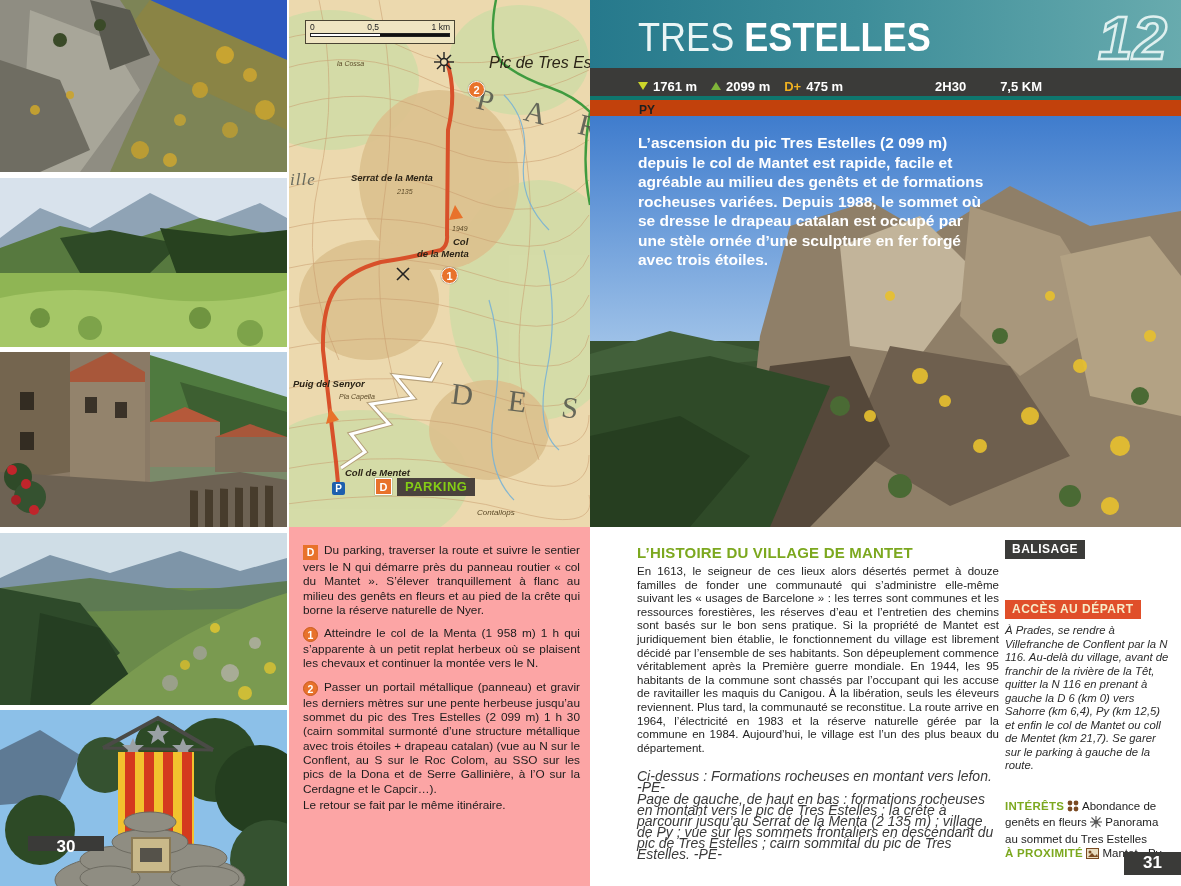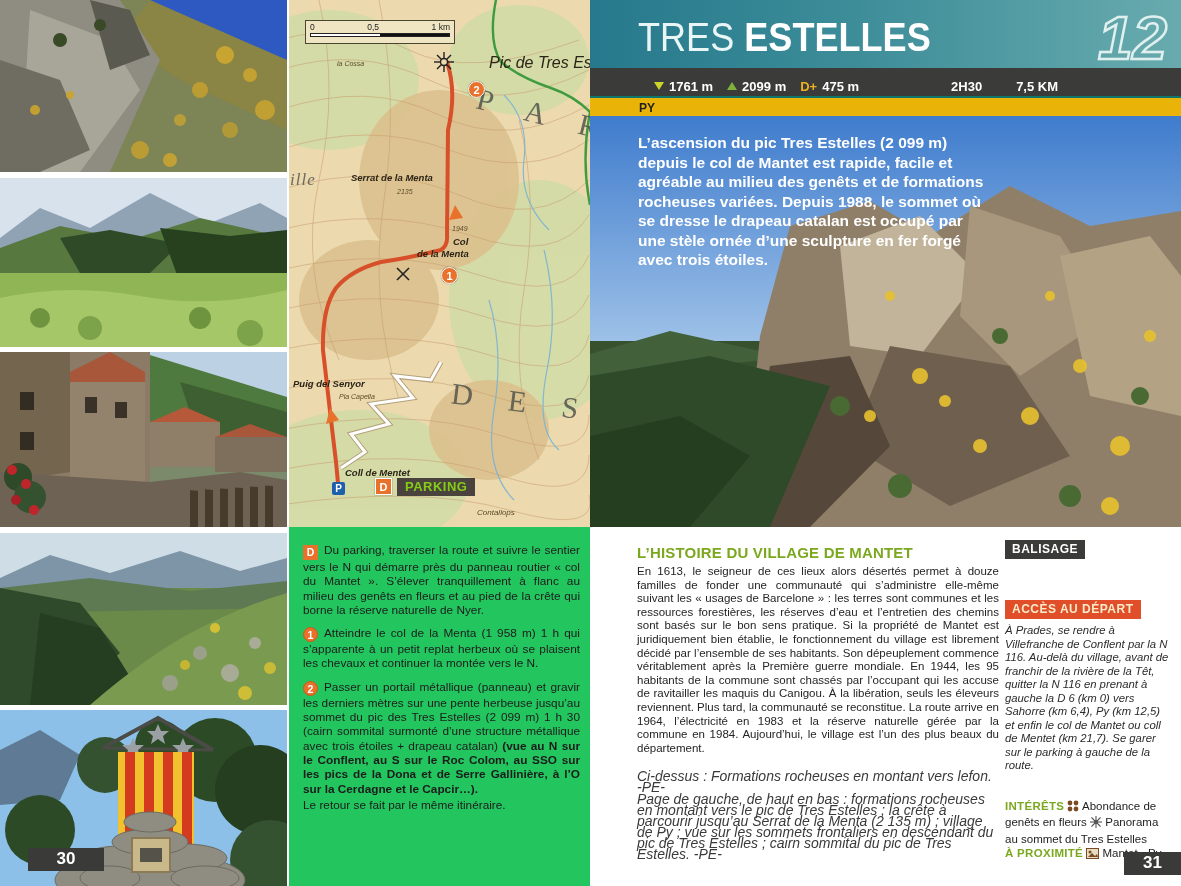"1761 m" .statsbar { padding-left: 64px -> 48px }
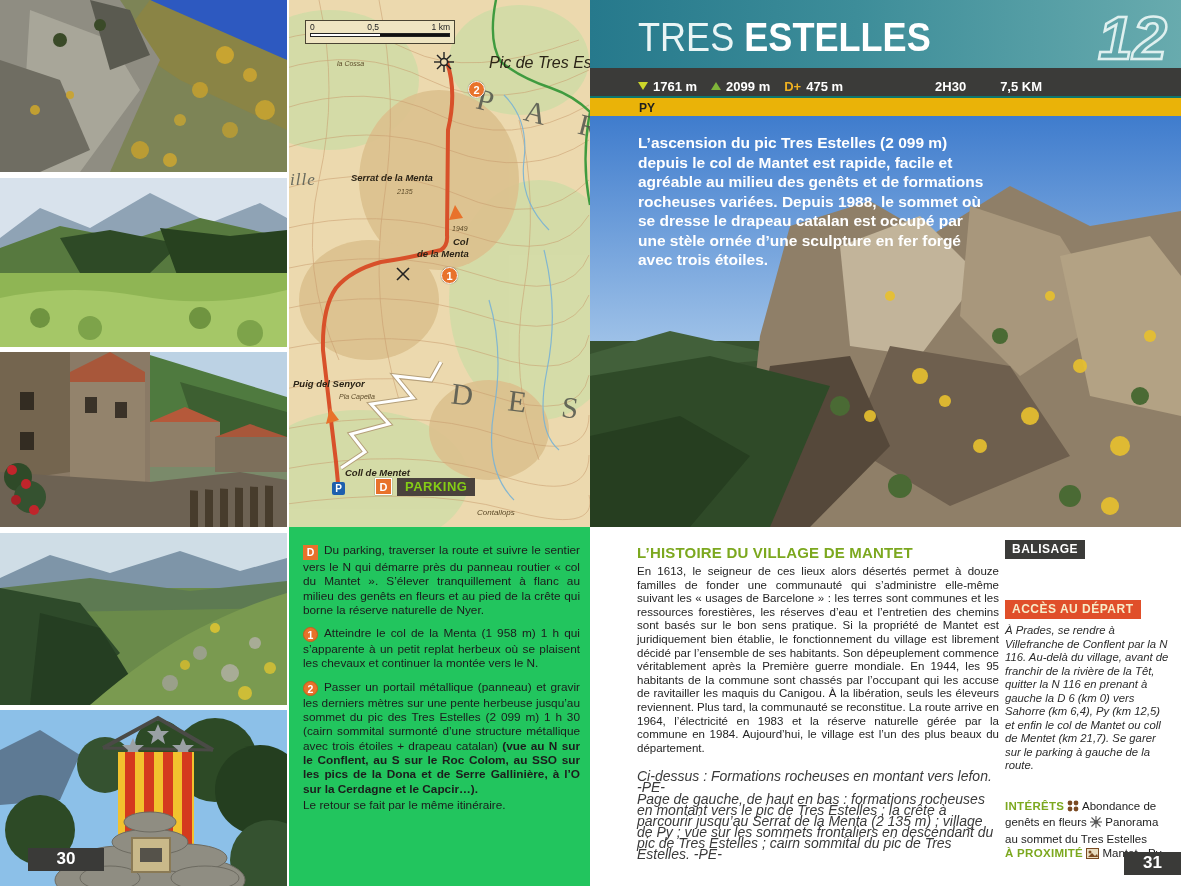"PY" .communebar { background: #eab308 -> #c2410c; border-top: 2px solid #0f766e -> 4px solid #0f766e }
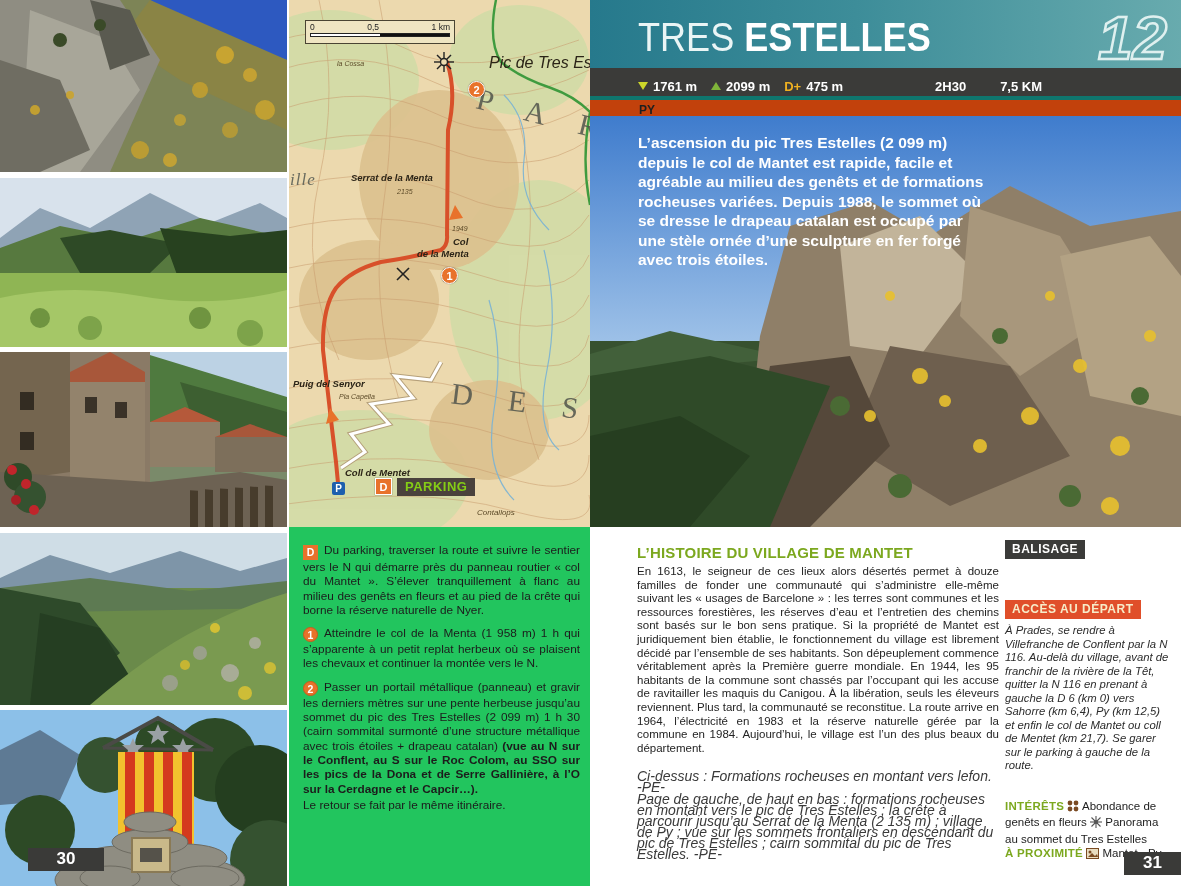"D Du parking, traverser la" .directions { background: #22c55e -> #fca5a5 }
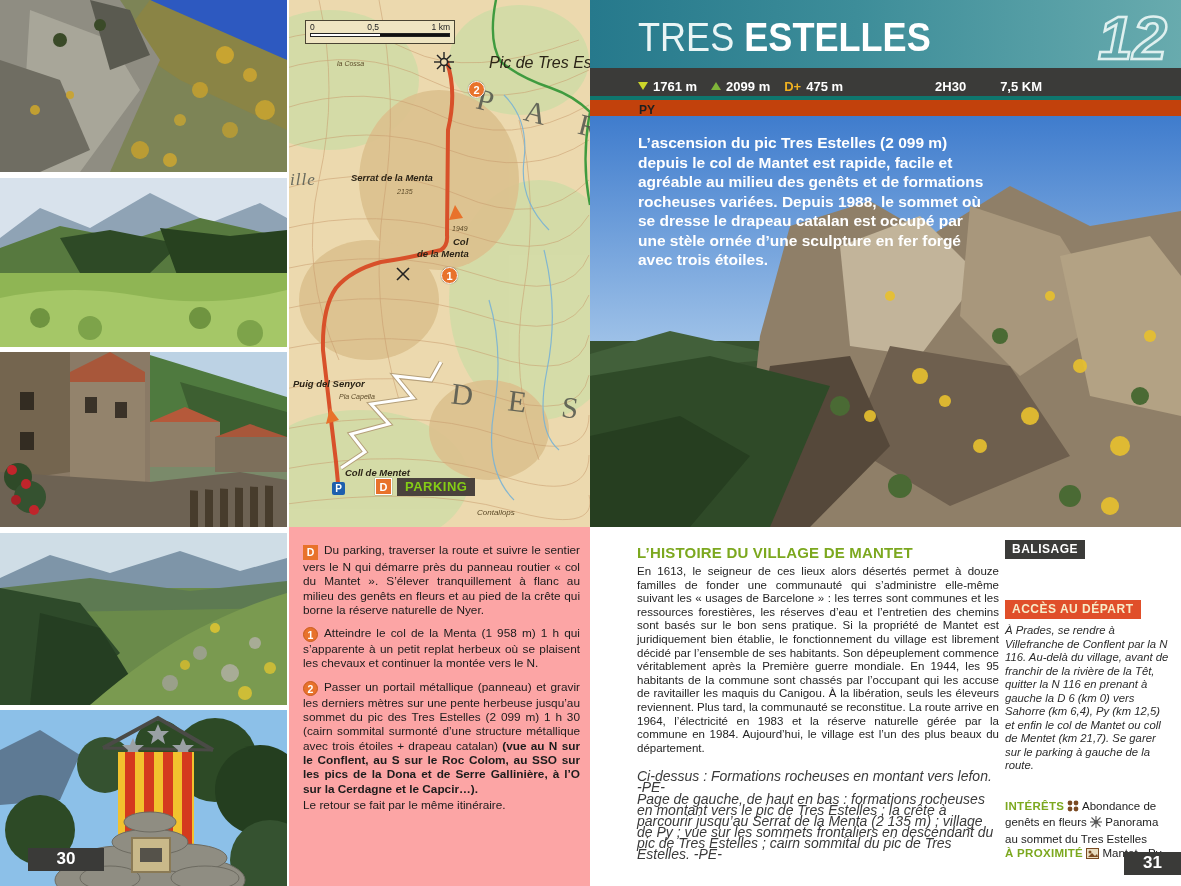"(vue au N sur le" .directions strong { font-weight: bold -> normal }
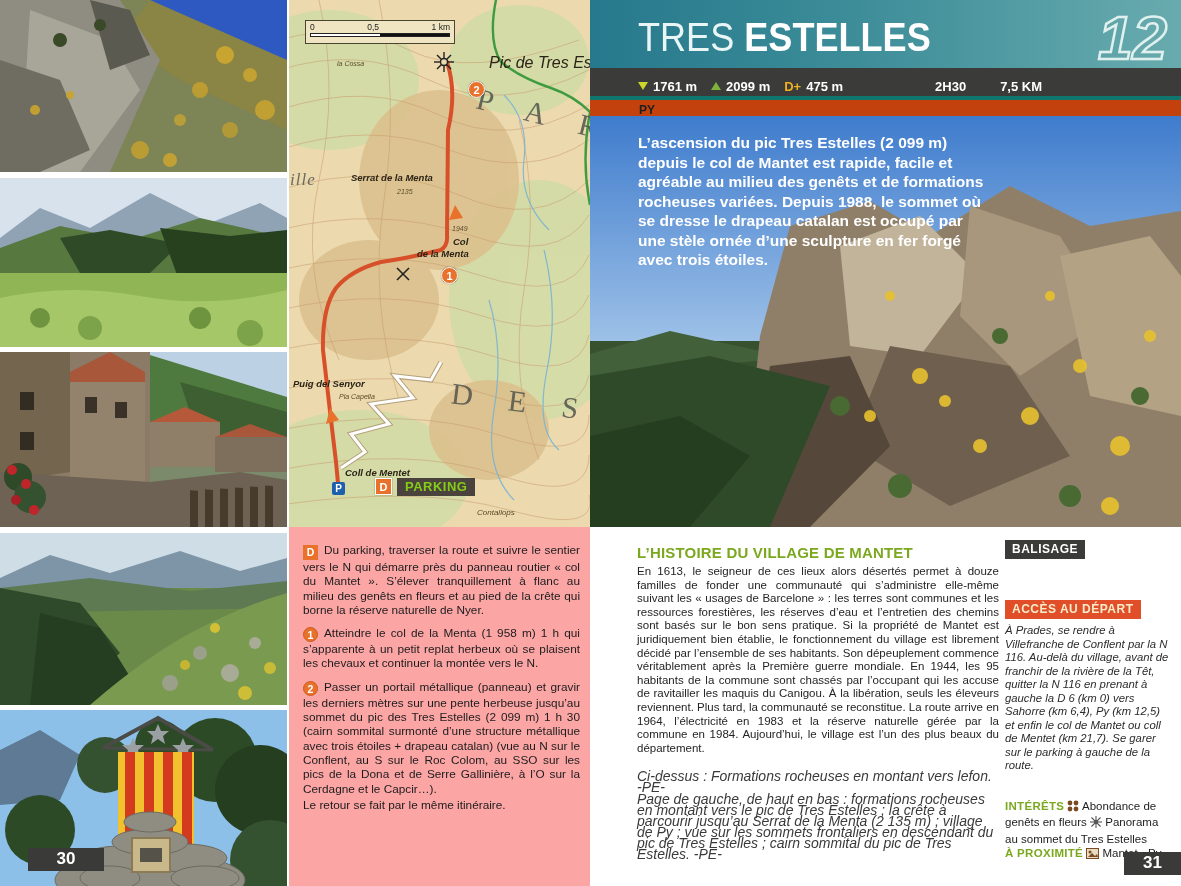"30" #badge30 { height: 23px -> 15px; top: 138px -> 126px }
